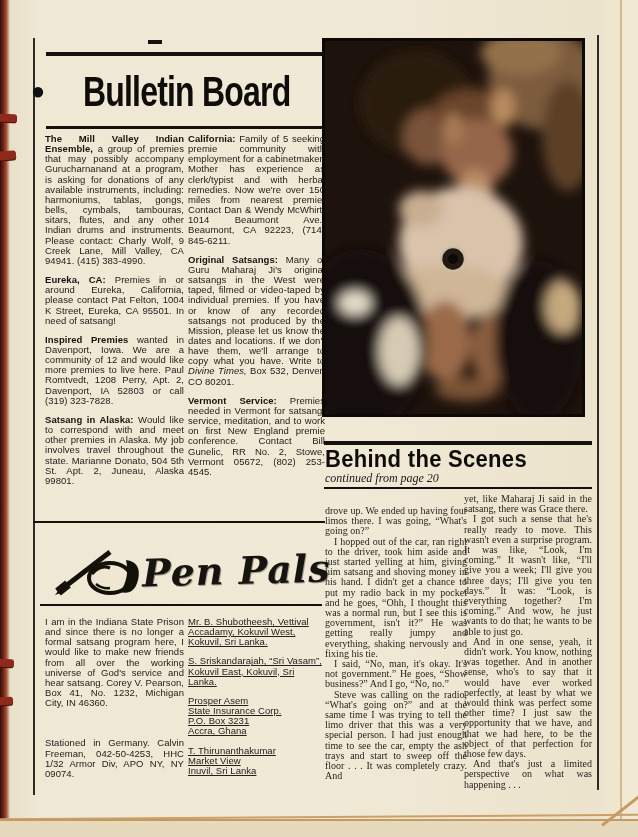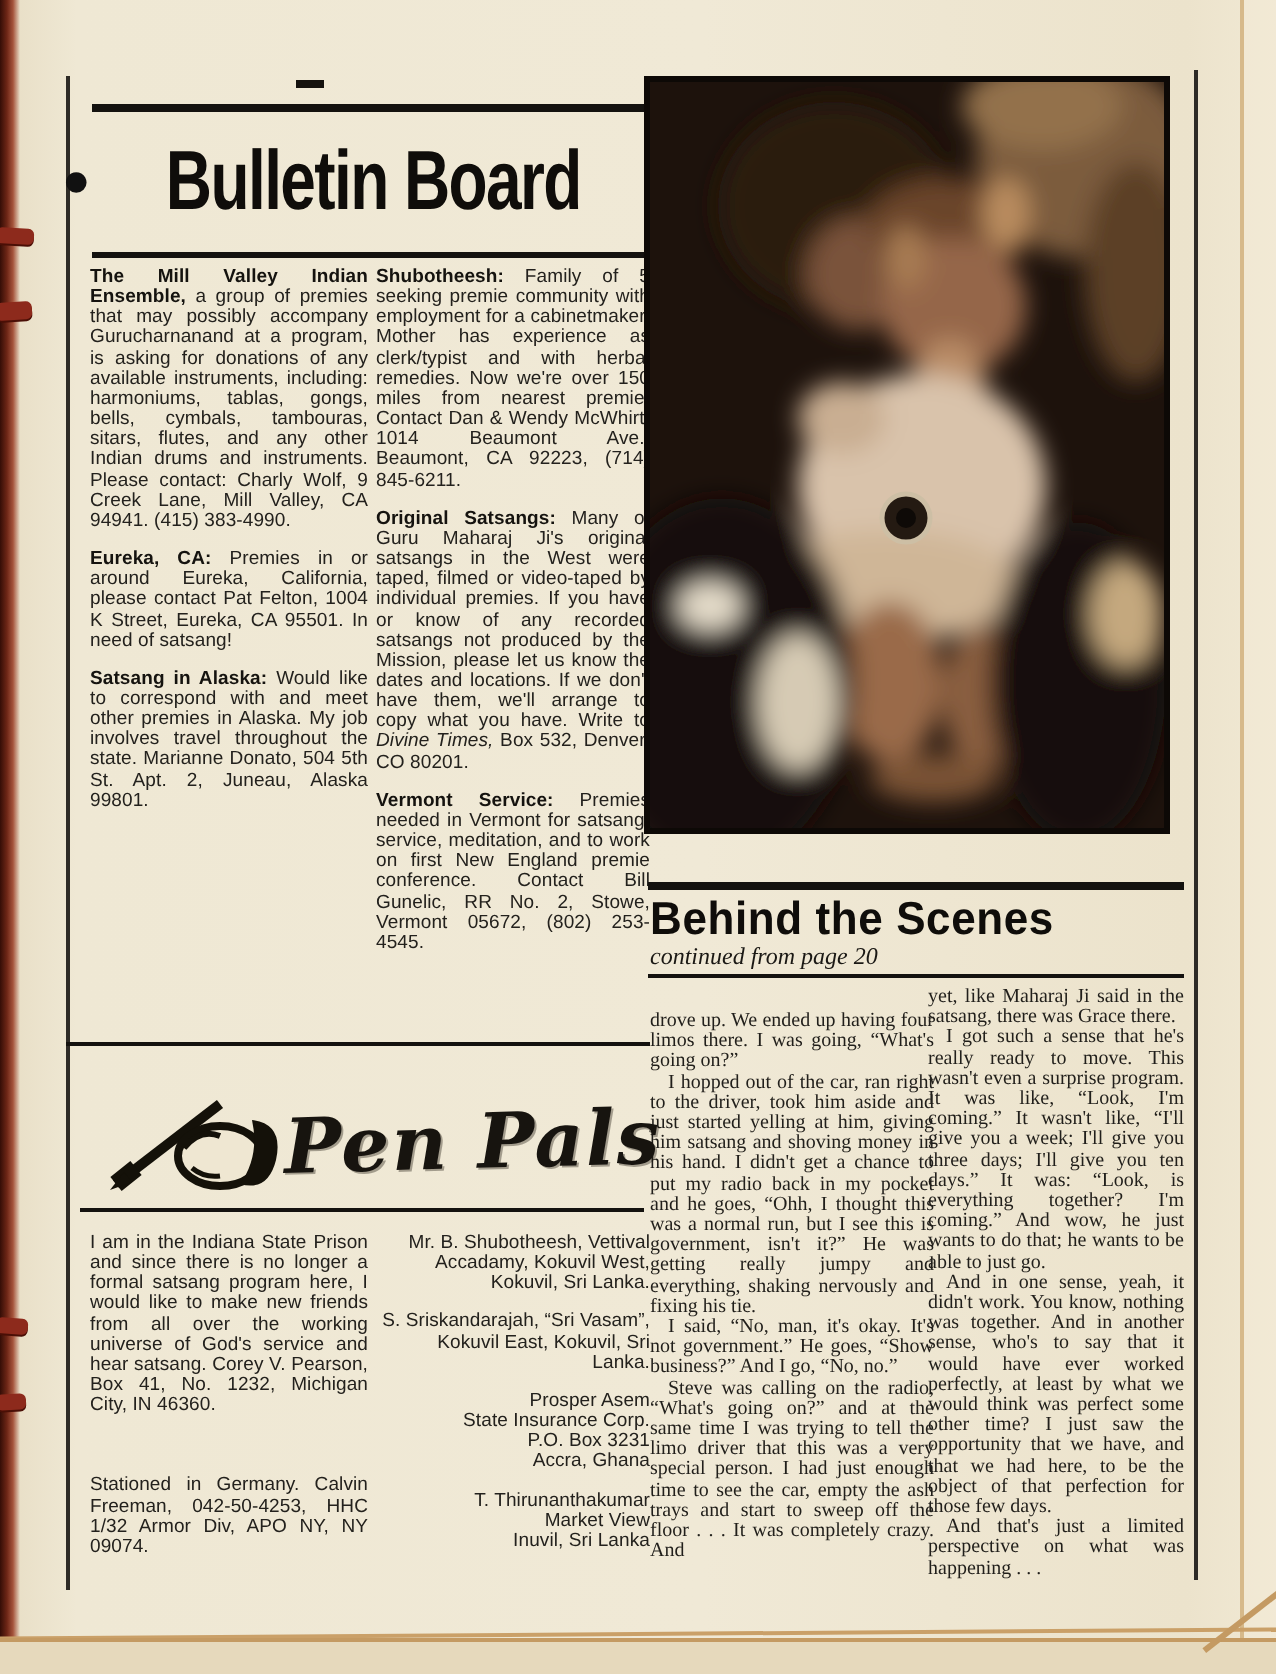"Shubotheesh:" b { text: Shubotheesh -> California }
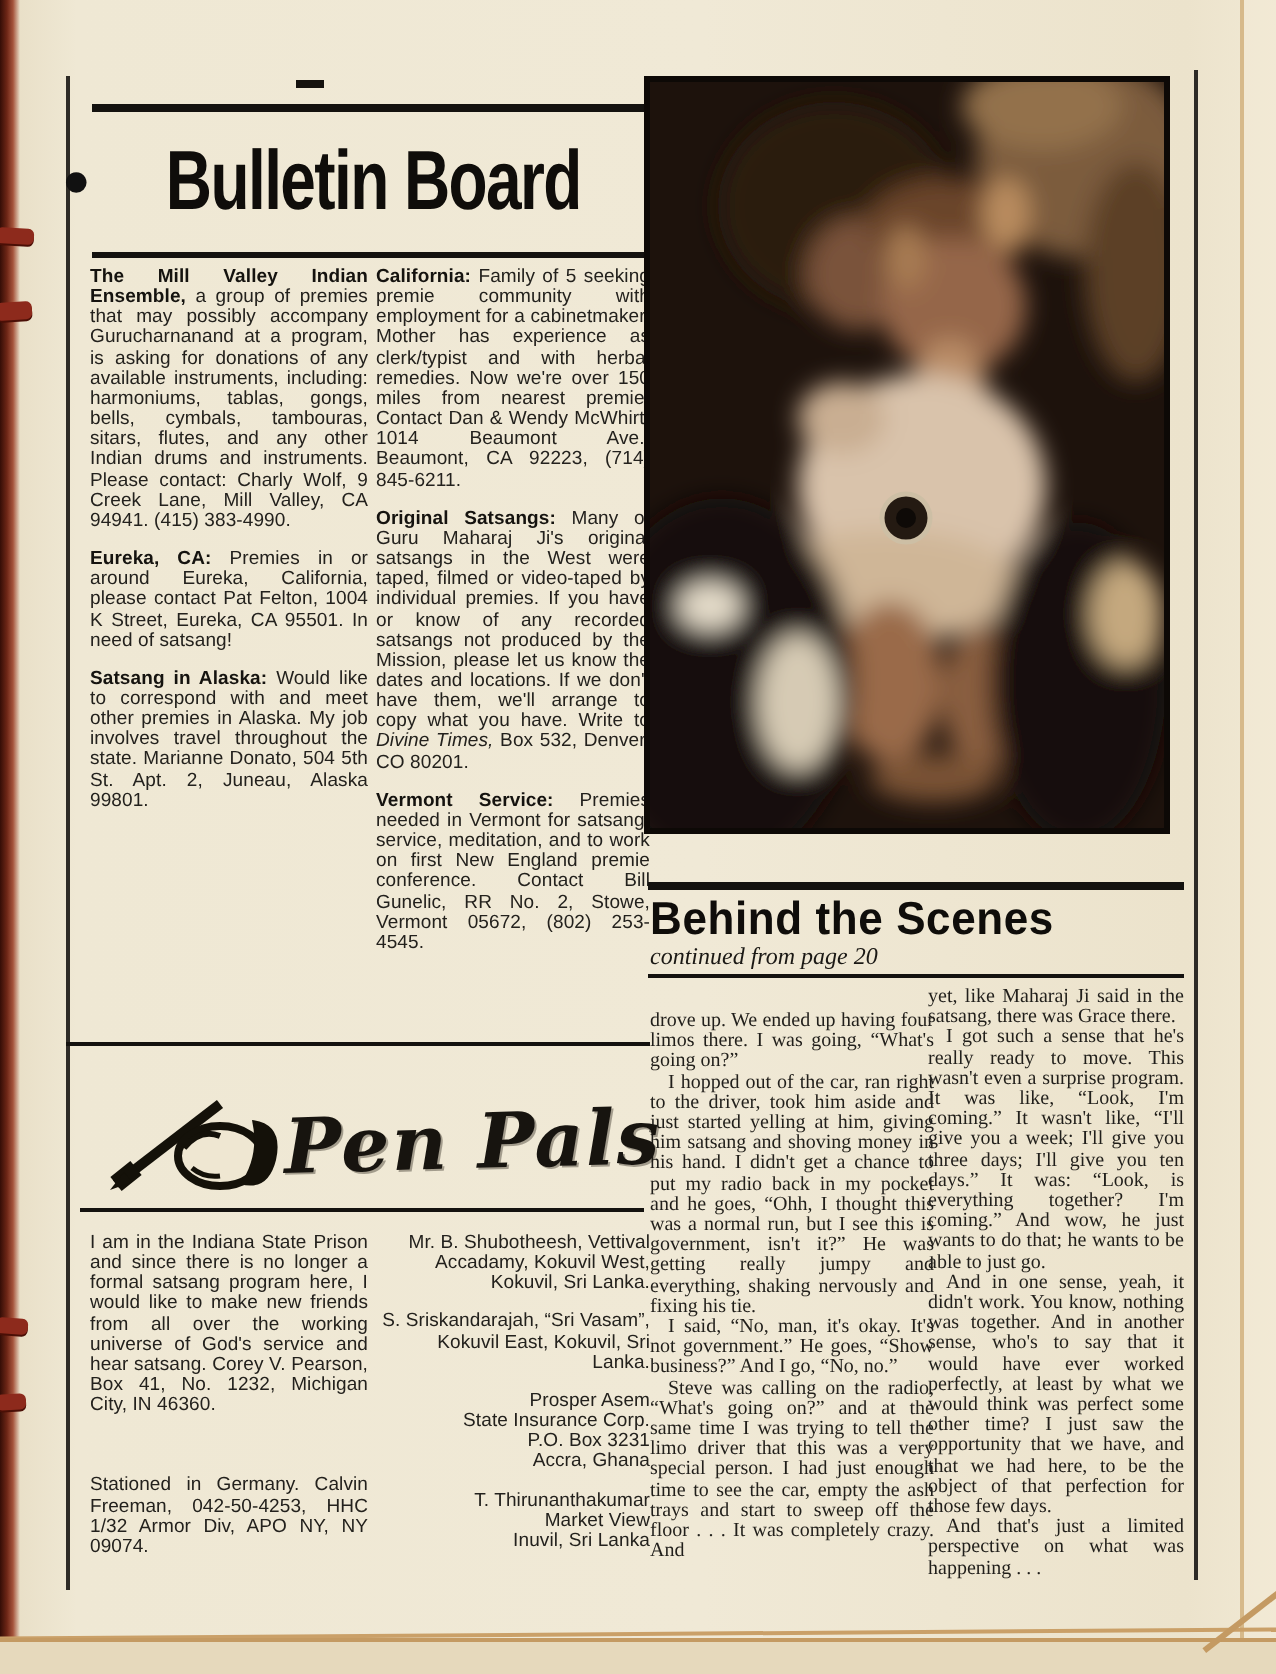"Inspired Premies wanted in Davenport," p { html: none -> <p><b>Inspired Premies</b><span> wanted in Davenport, Iowa. We are a community of 12 and would like more premies to live here. Paul Romtvedt, 1208 Perry, Apt. 2, Davenport, IA 52803 or call (319) 323-7828.</span></p> }
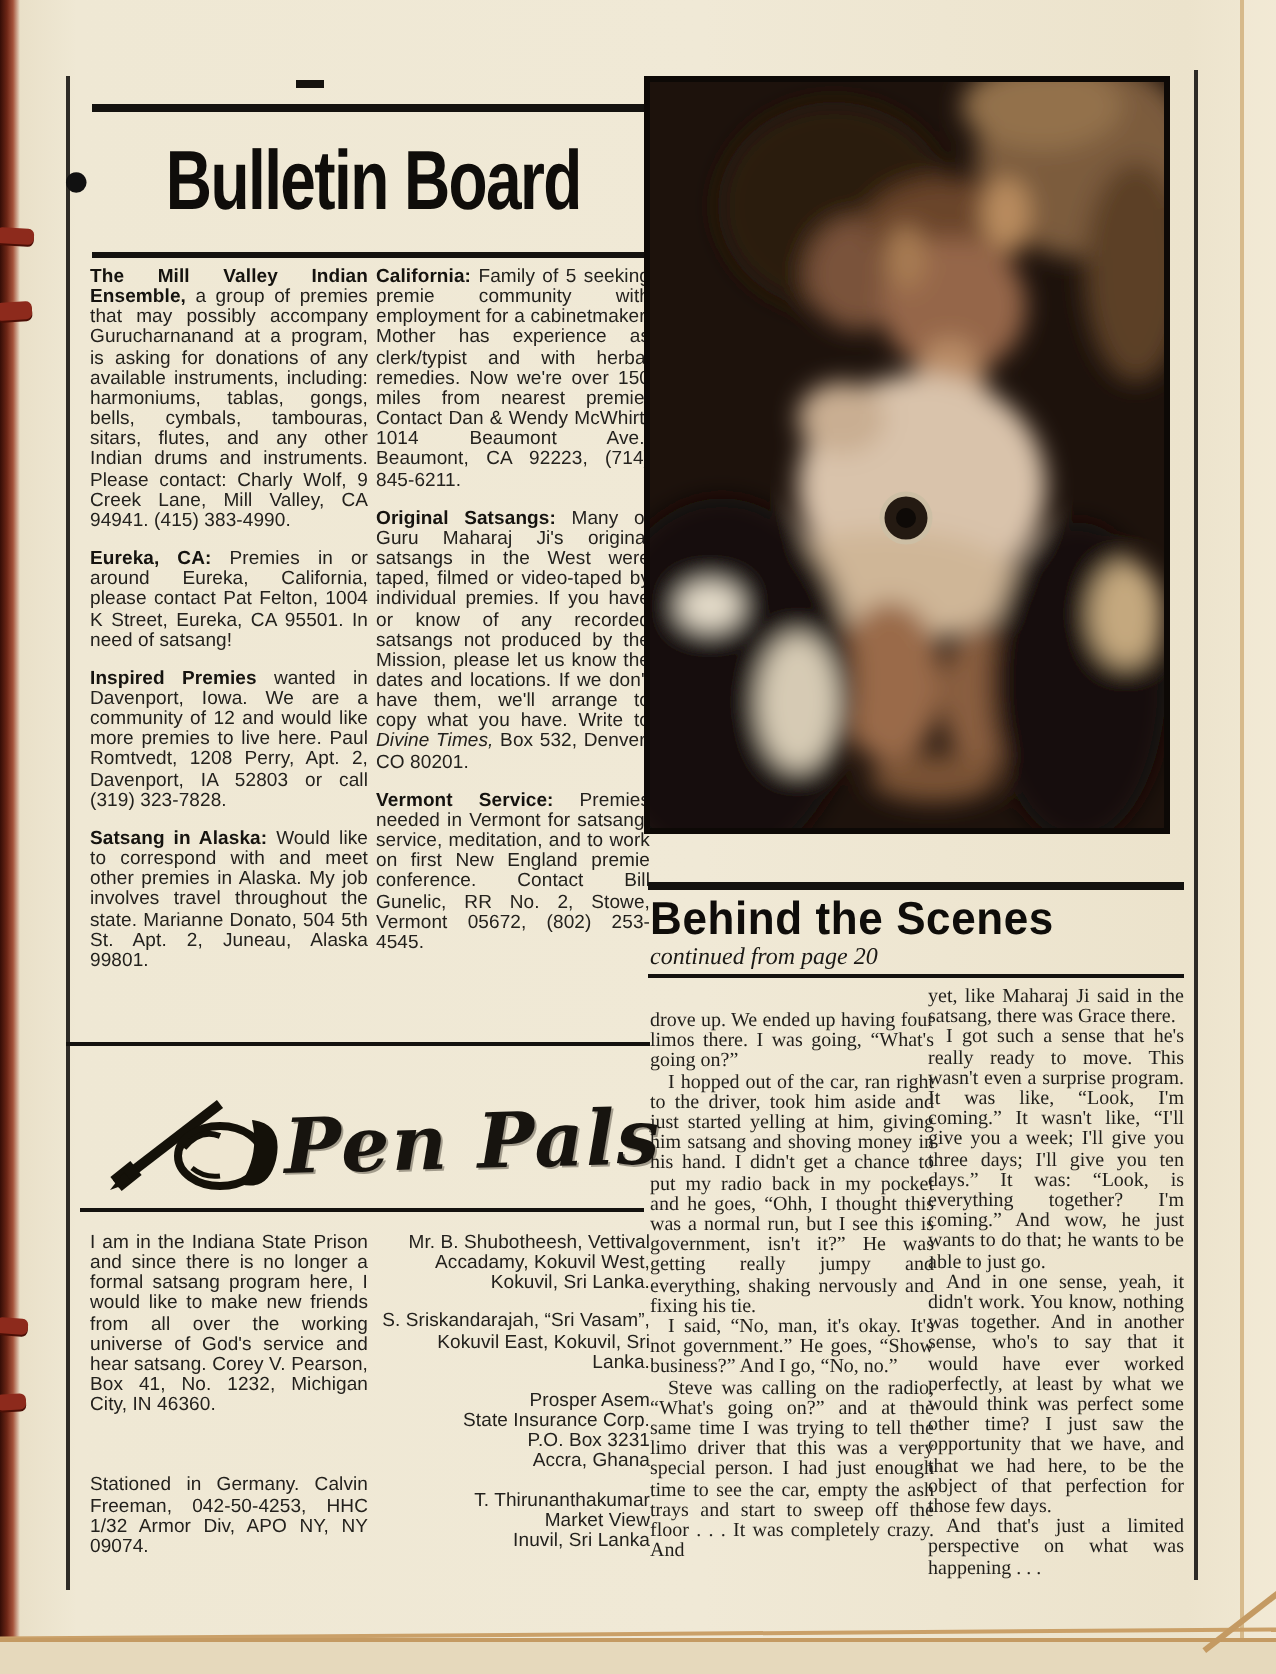"Mr. B. Shubotheesh, Vettival Accadamy," div.col { text-align: right -> left; text-decoration: none -> underline }
